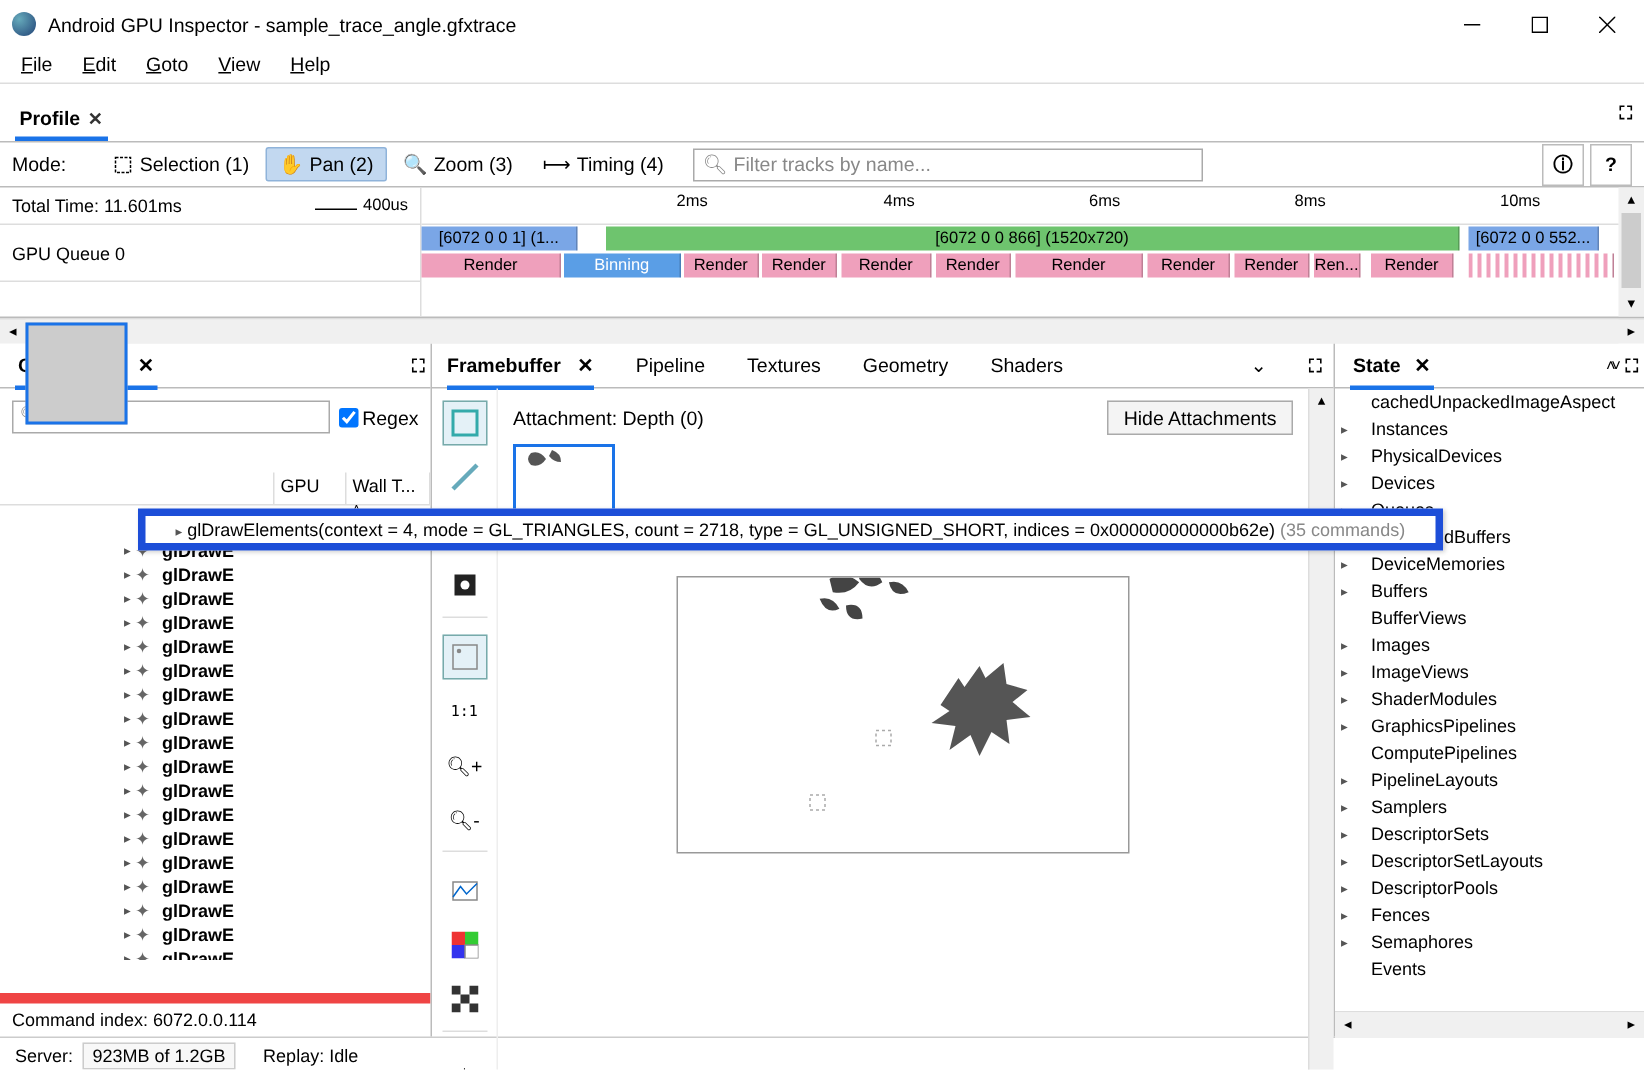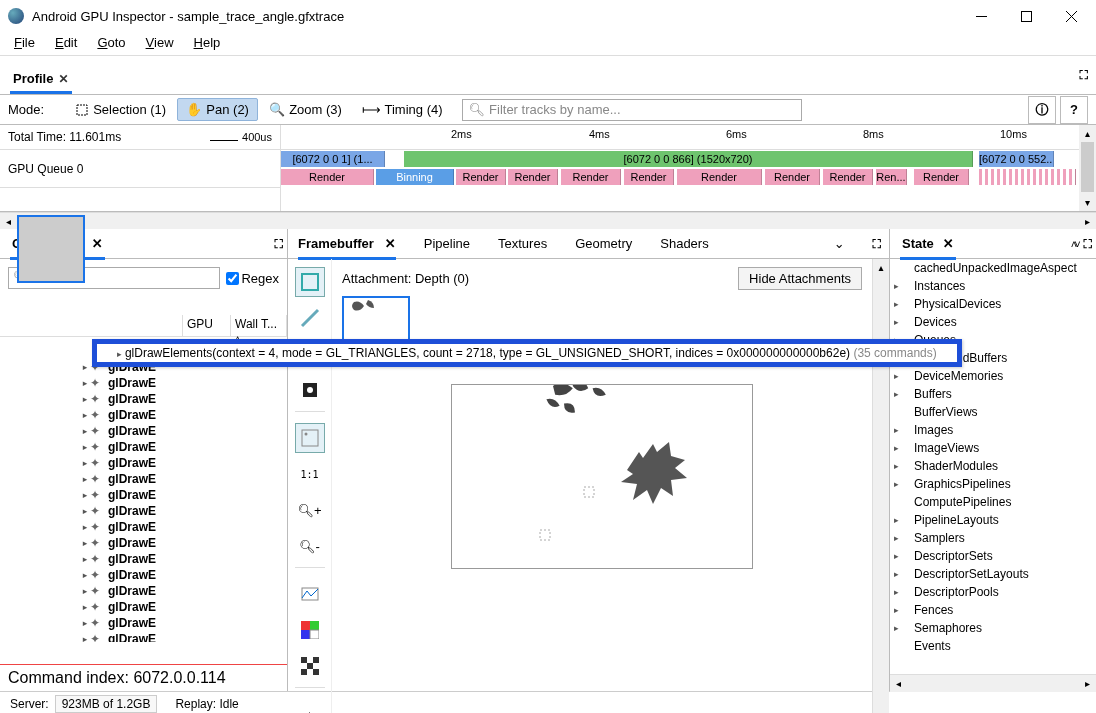"[6072 0 0 552..." div.bar { width: 75px -> 87px }
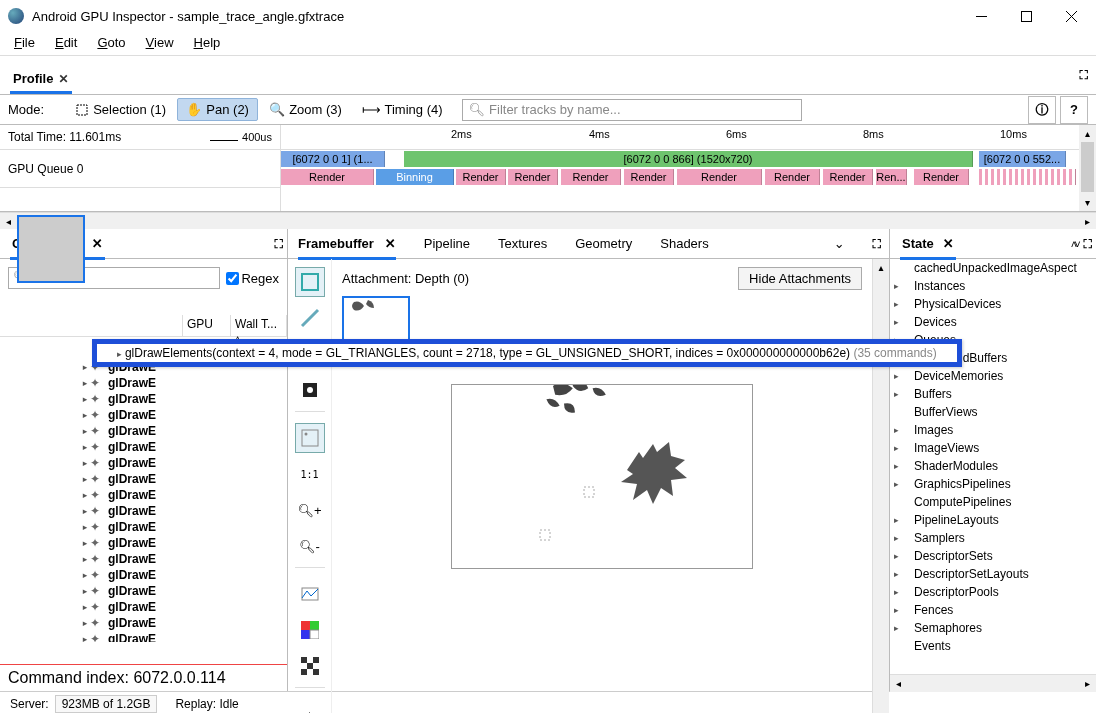"Command index: 6072.0.0.114" .cmd-foot { border-top: 1px solid #ef4444 -> 7px solid #ef4444; font-size: 16px -> 12px }
